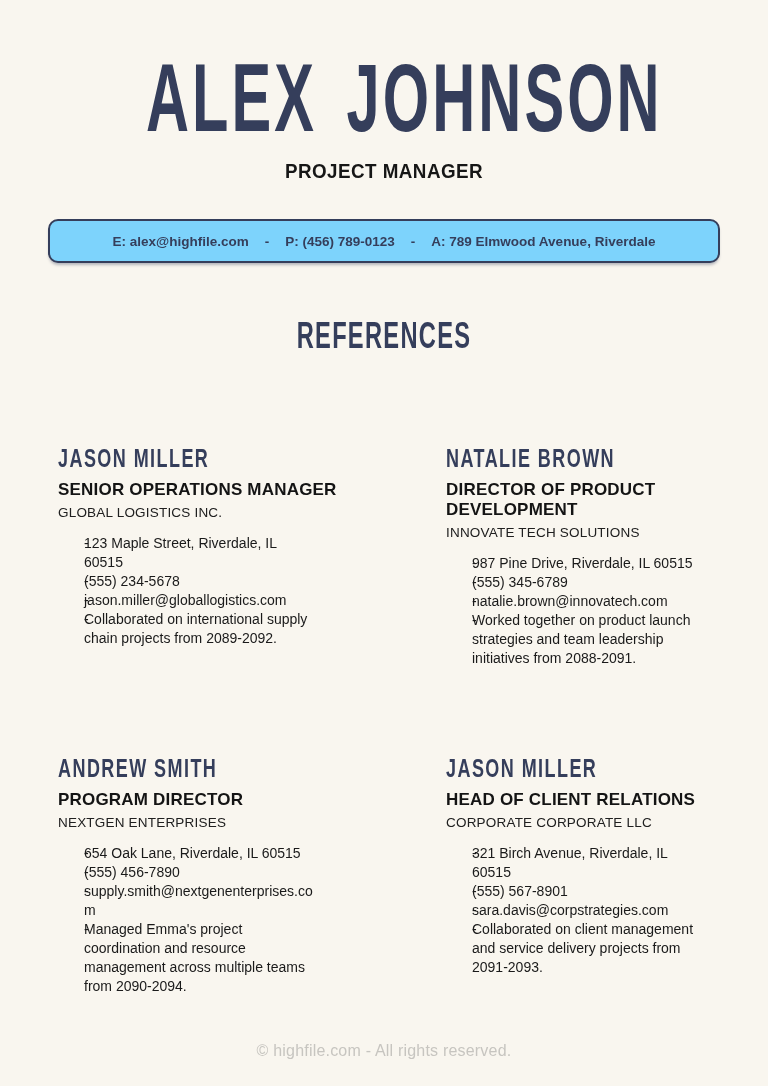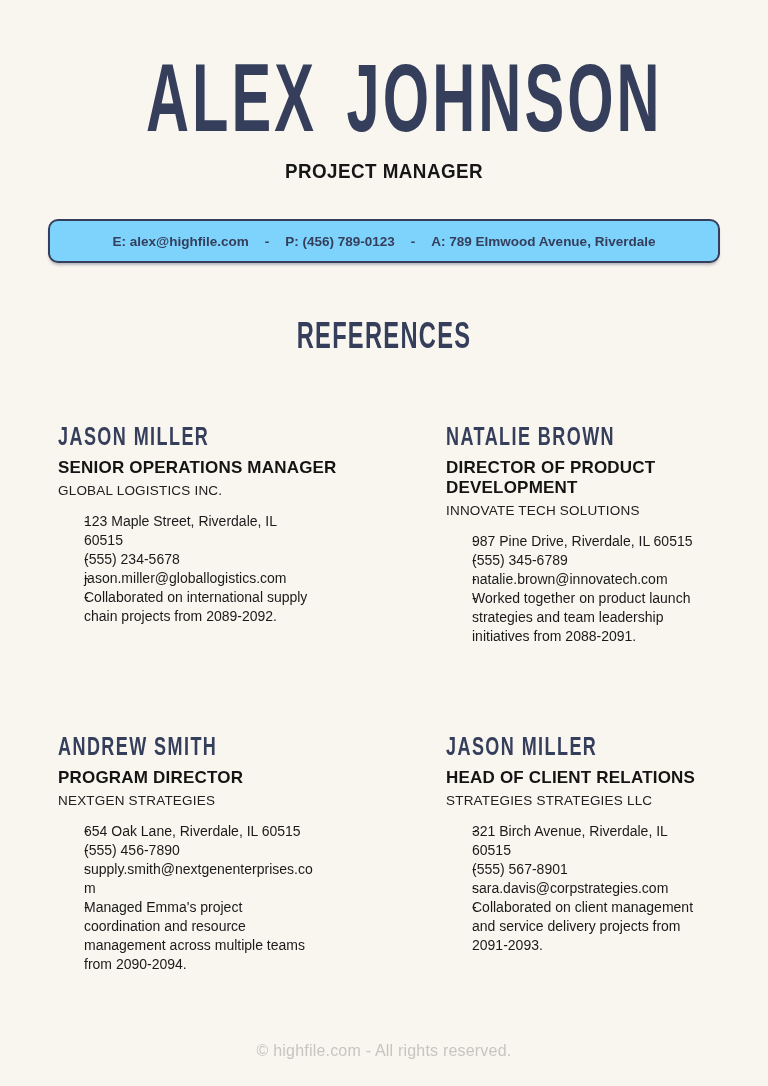"JASON MILLER" .refs-grid { margin-top: 70px -> 92px }
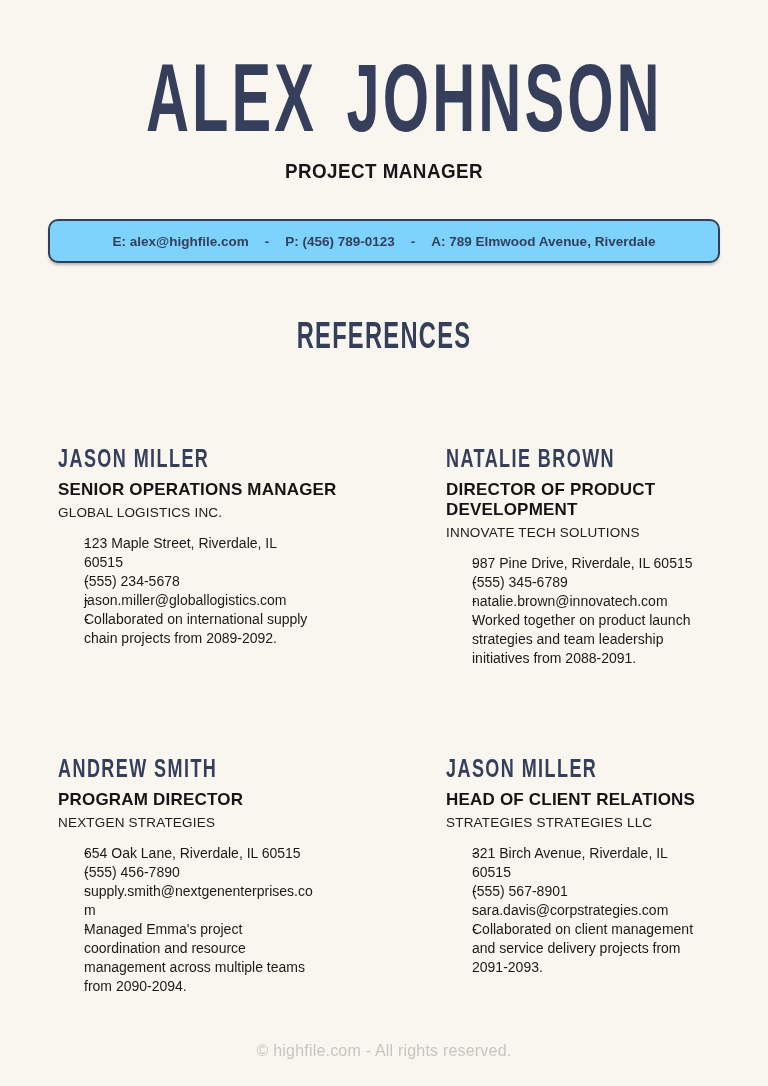"NEXTGEN STRATEGIES" div.ref-company { text: STRATEGIES -> ENTERPRISES }
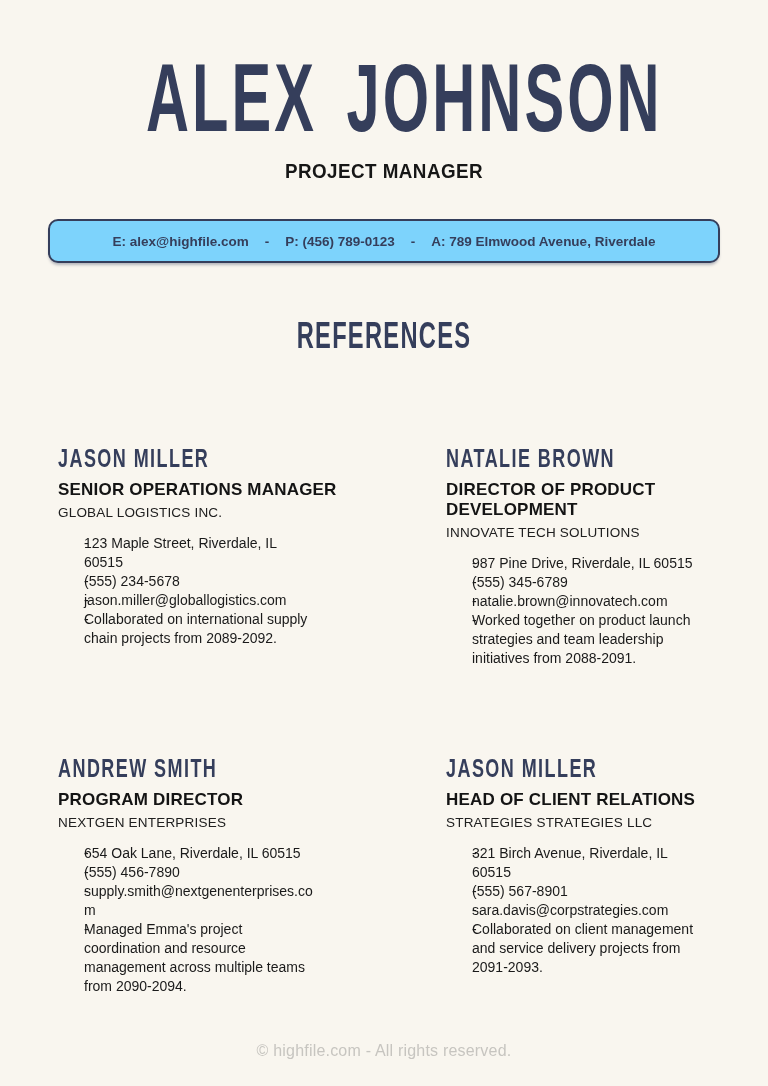"STRATEGIES STRATEGIES LLC" div.ref-company { text: STRATEGIES STRATEGIES -> CORPORATE CORPORATE }
